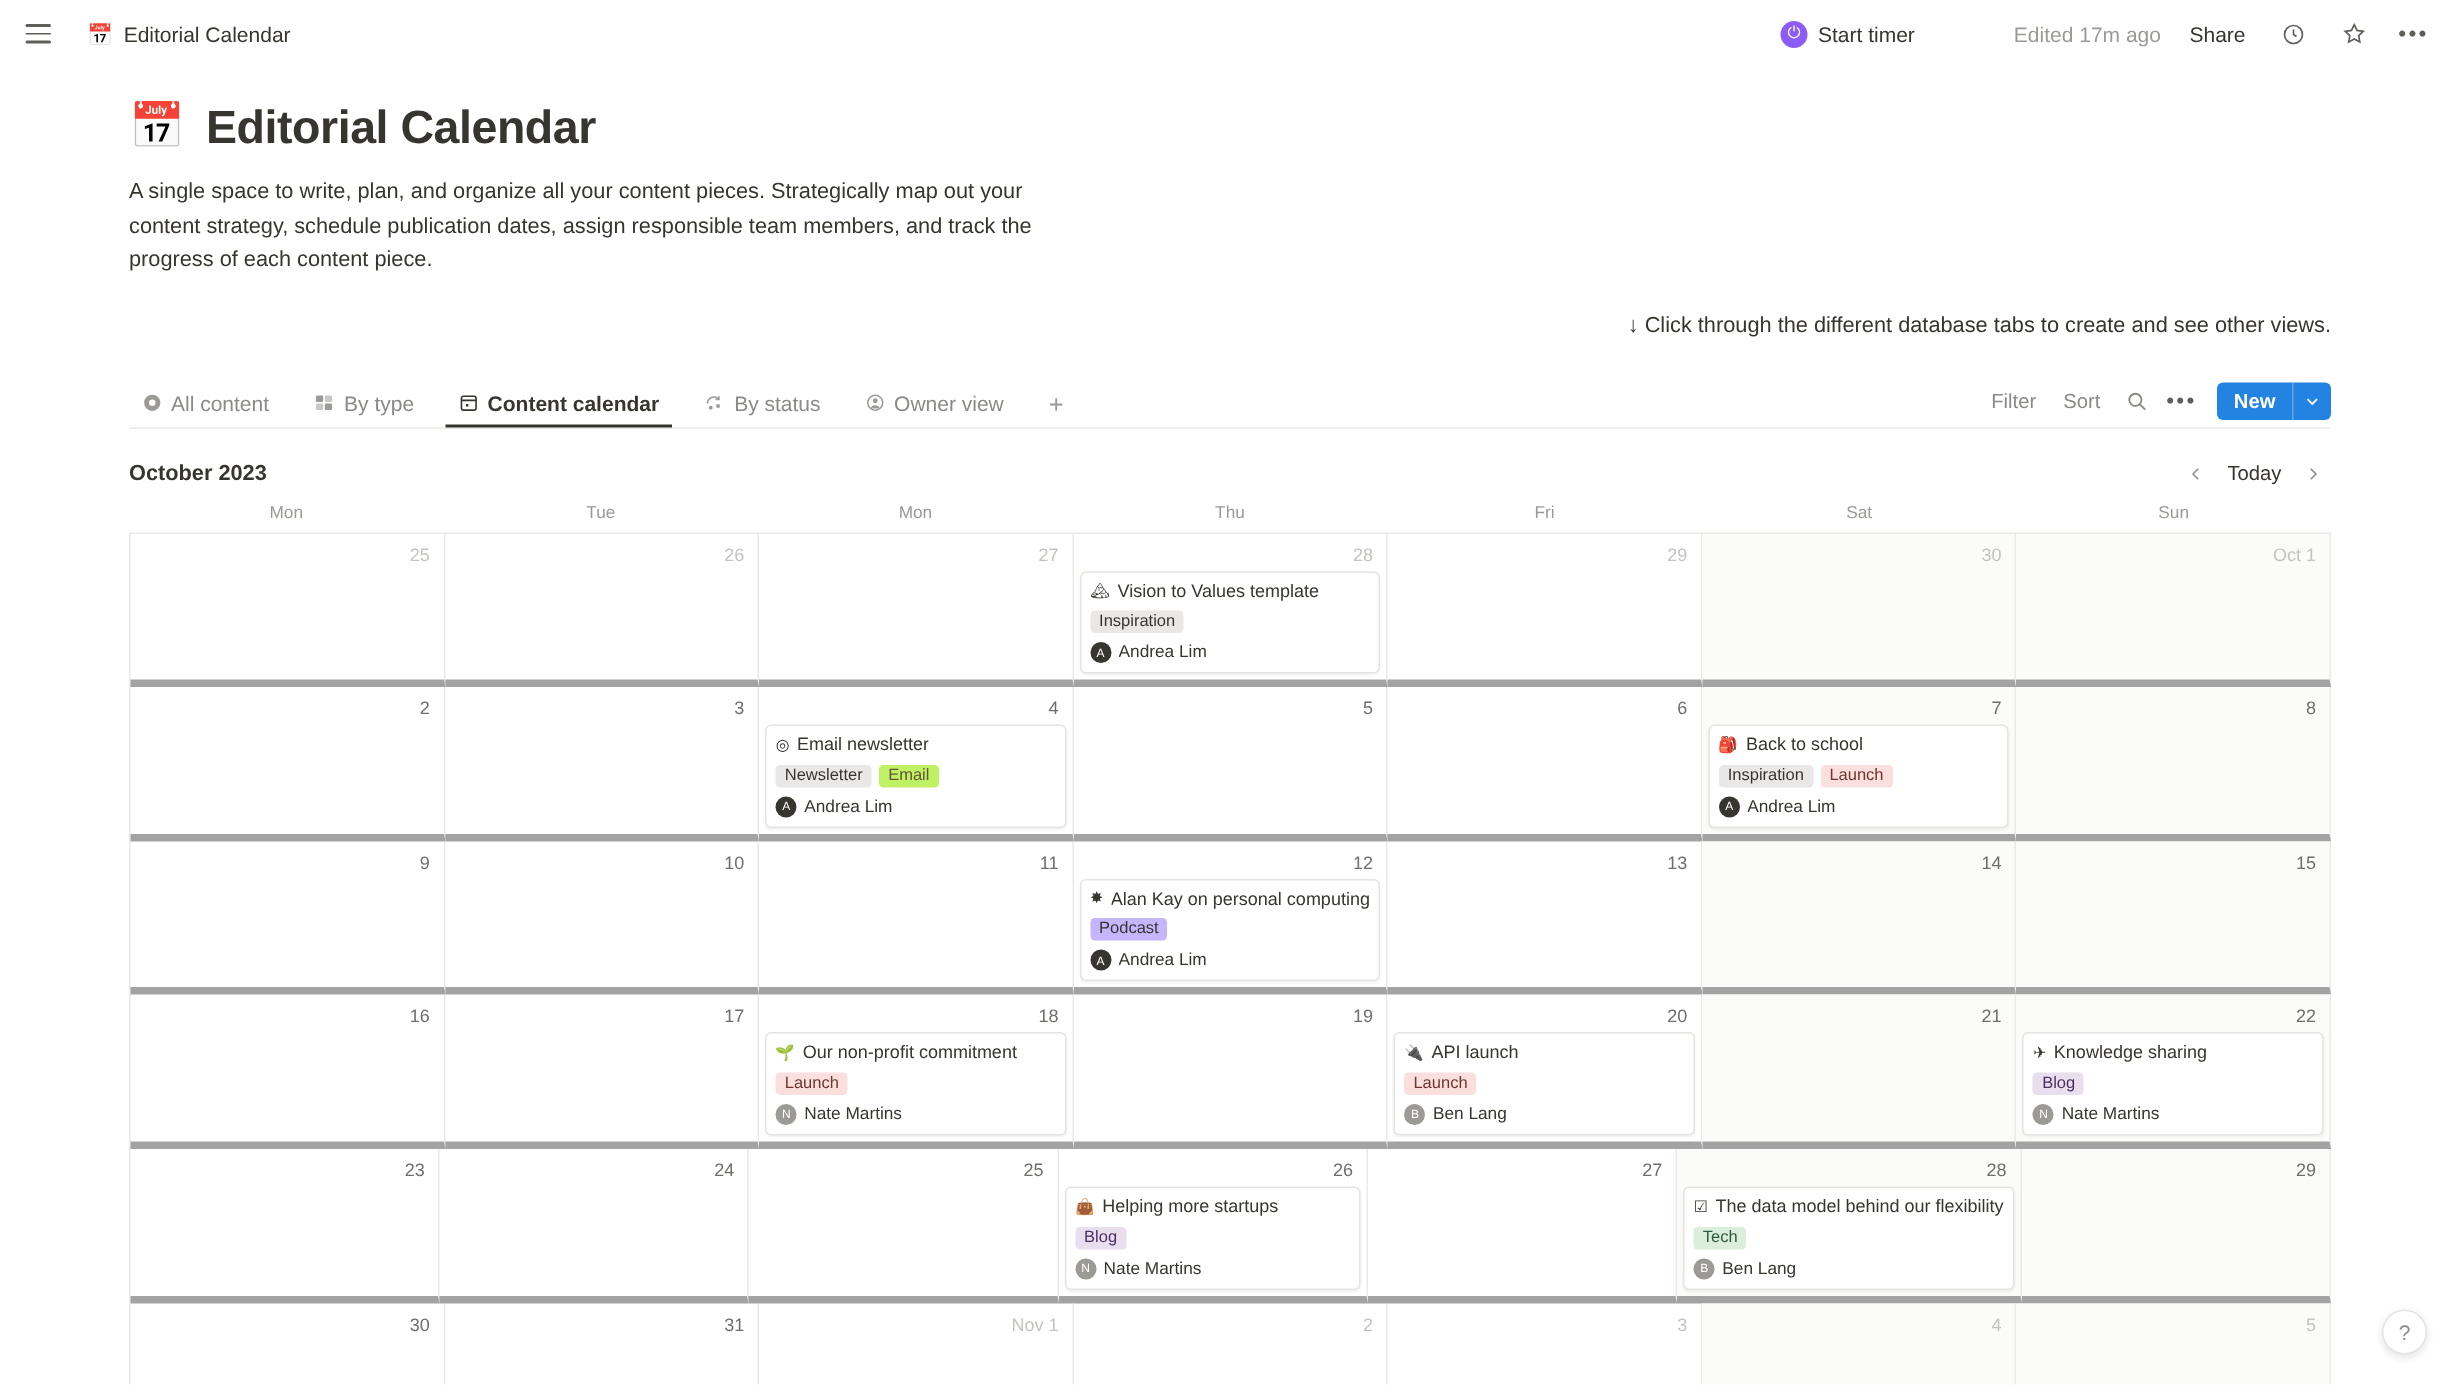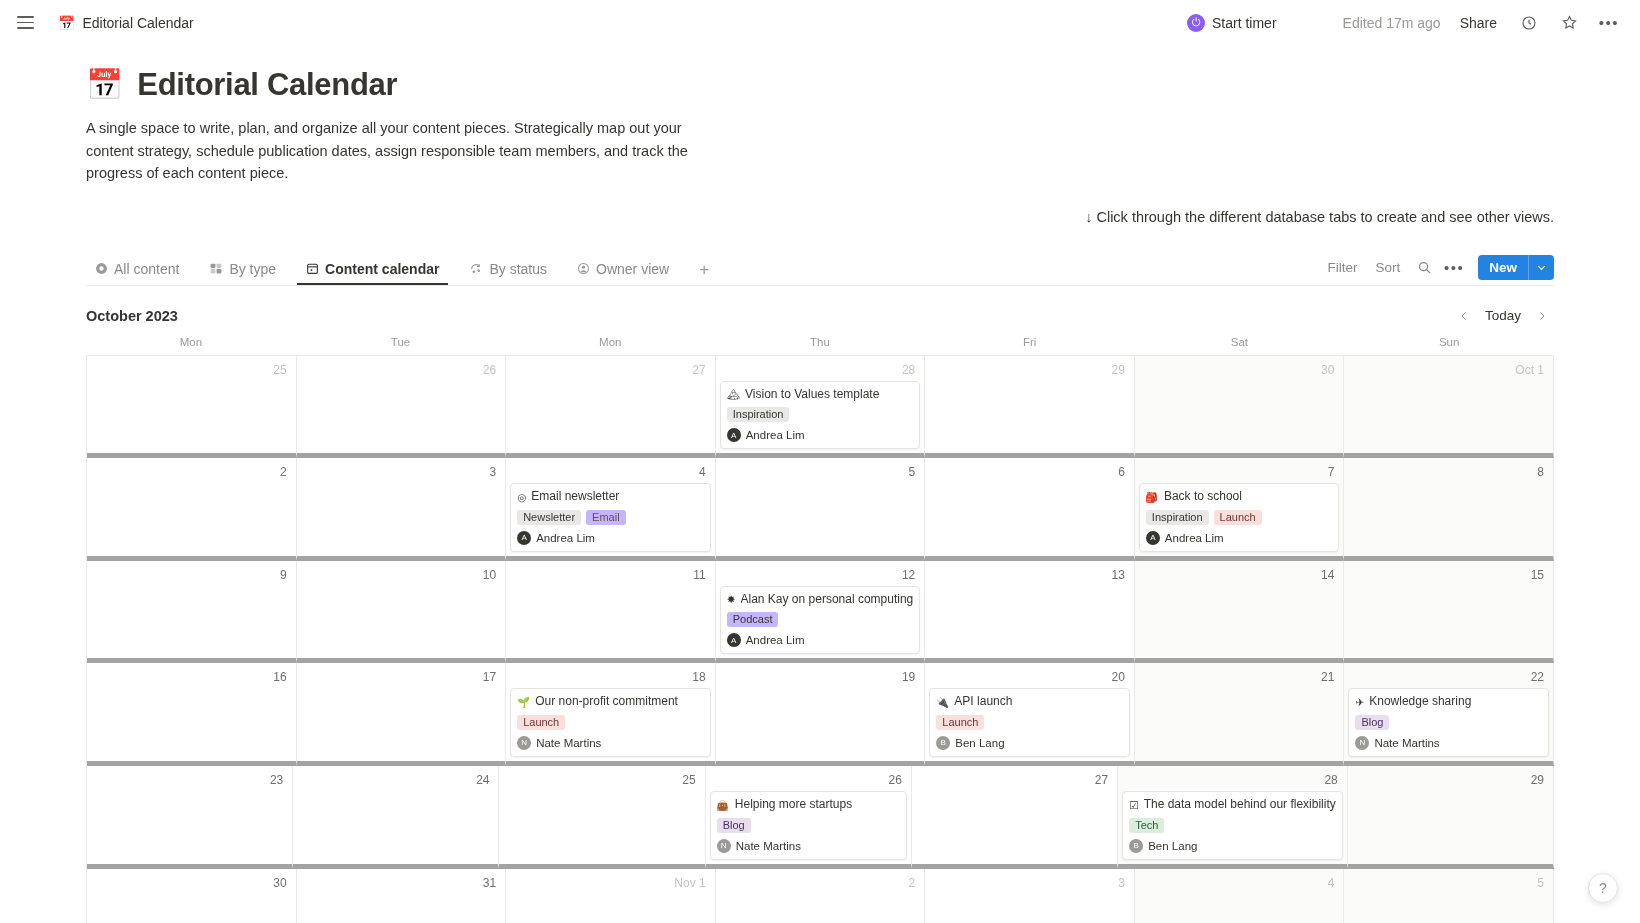"Email" span.tag { background: #c4b5fd -> #bef264 }
